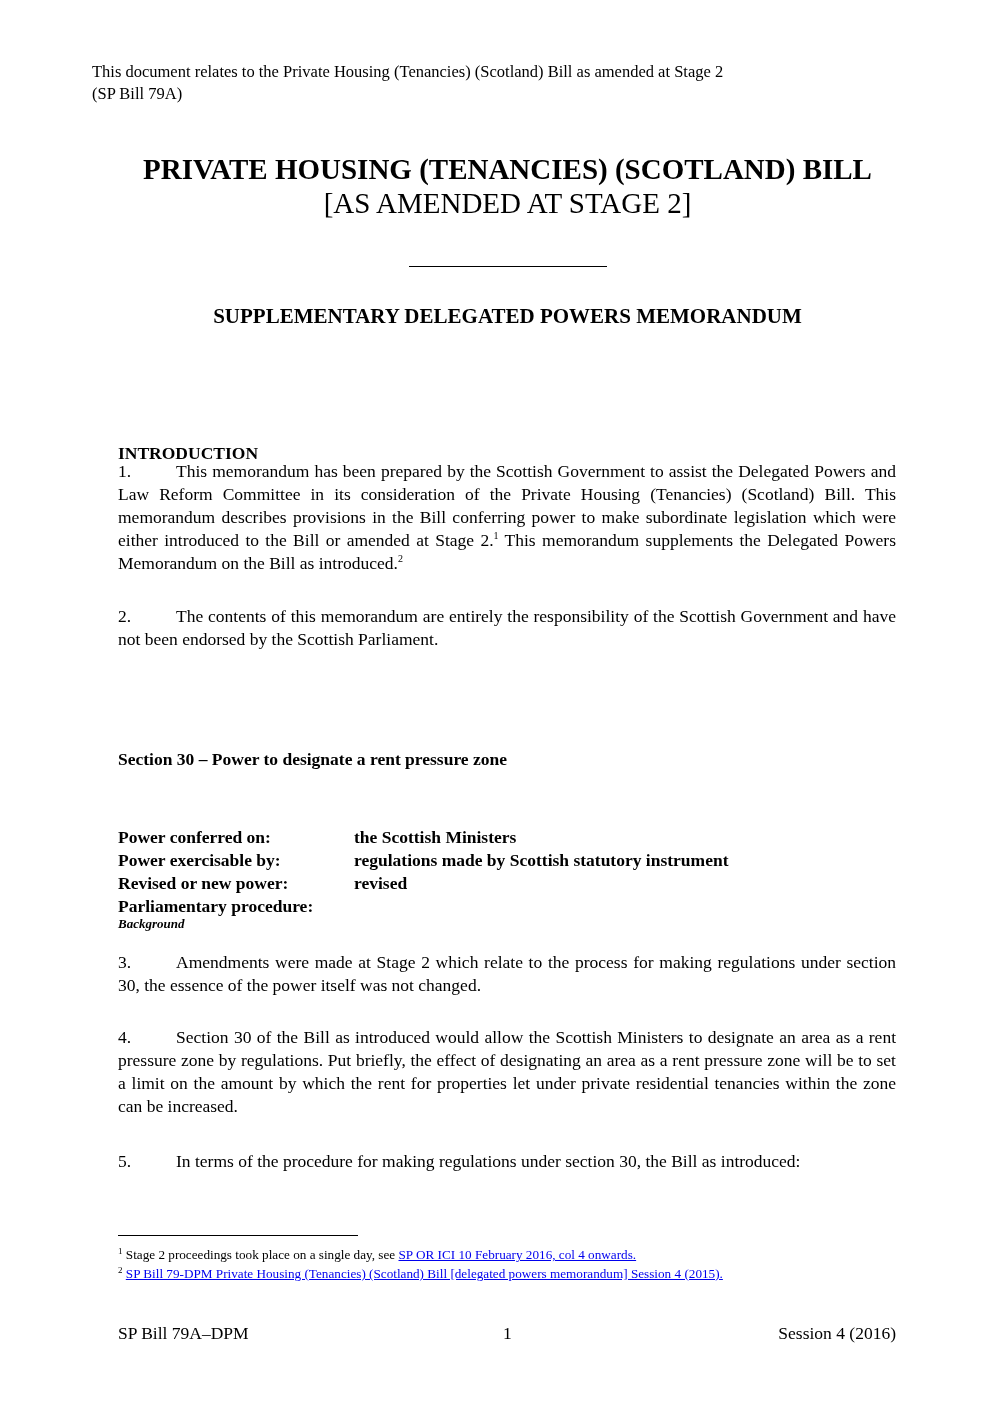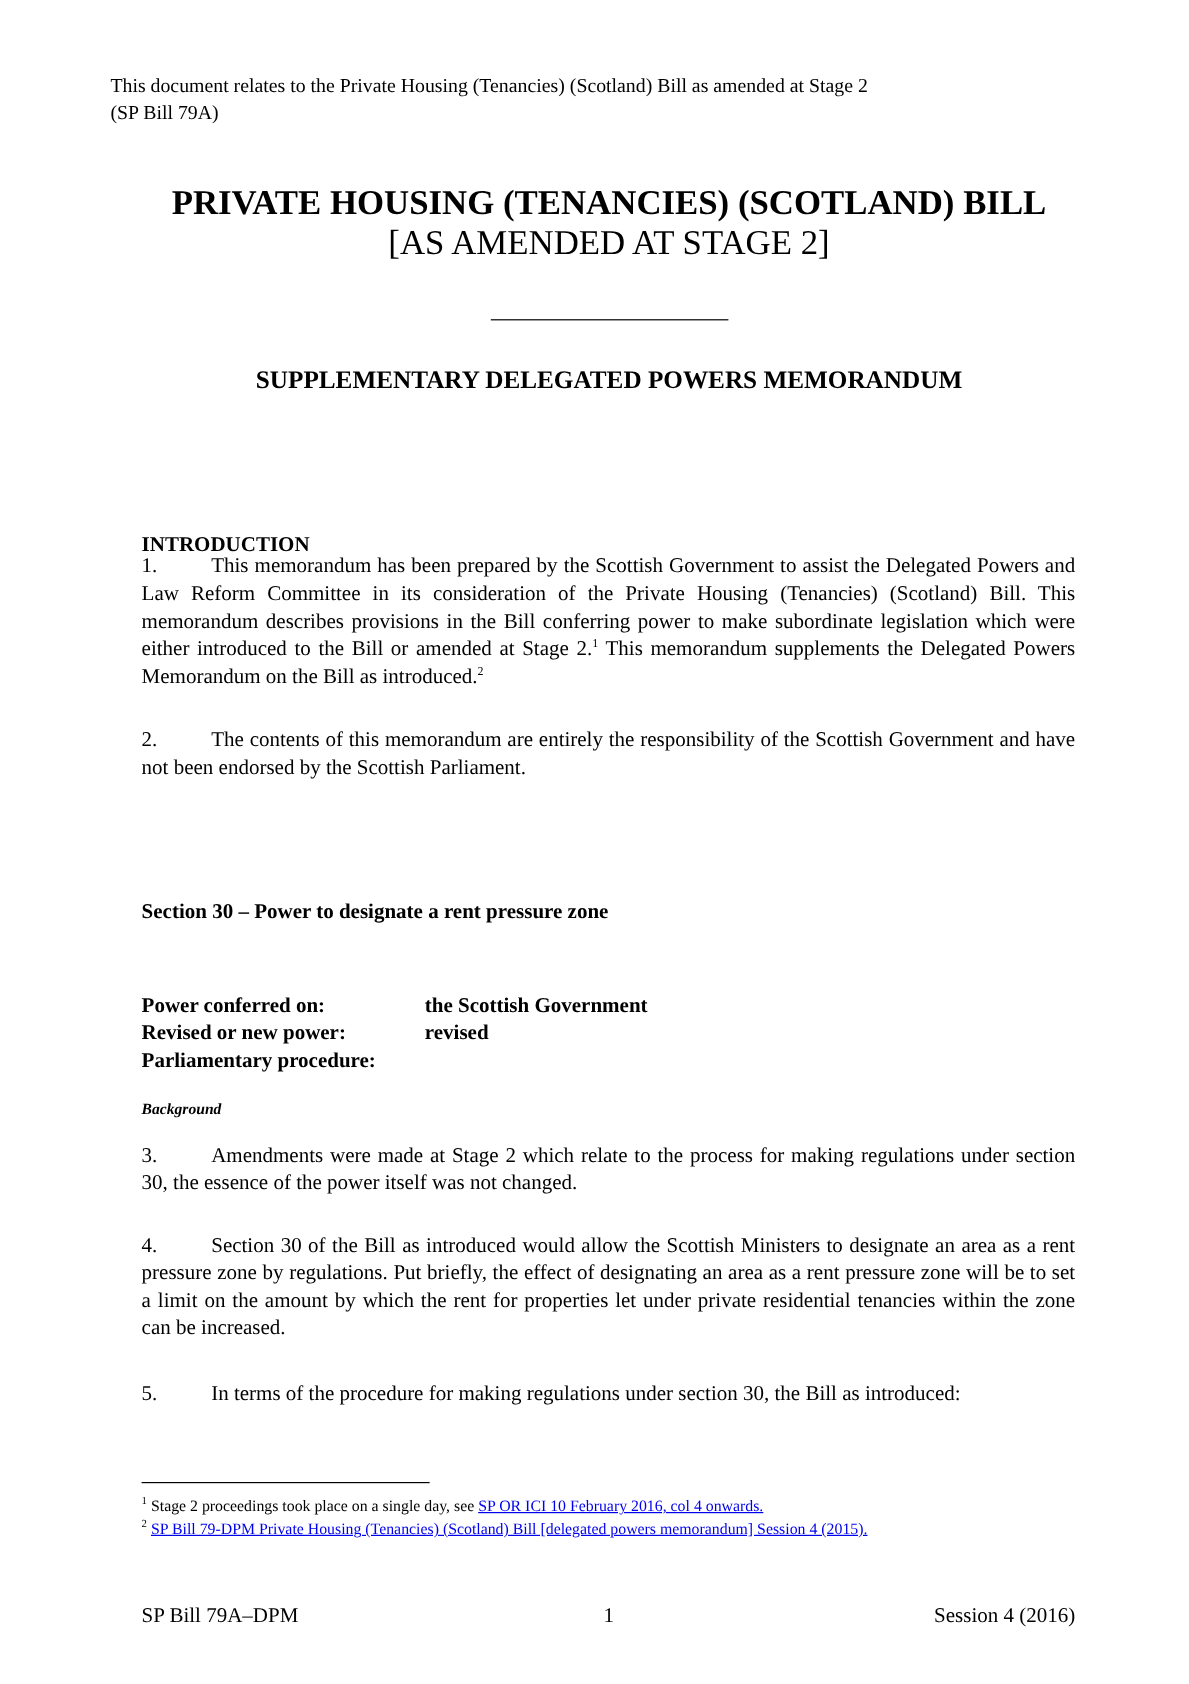"the Scottish Government" span { text: Government -> Ministers }
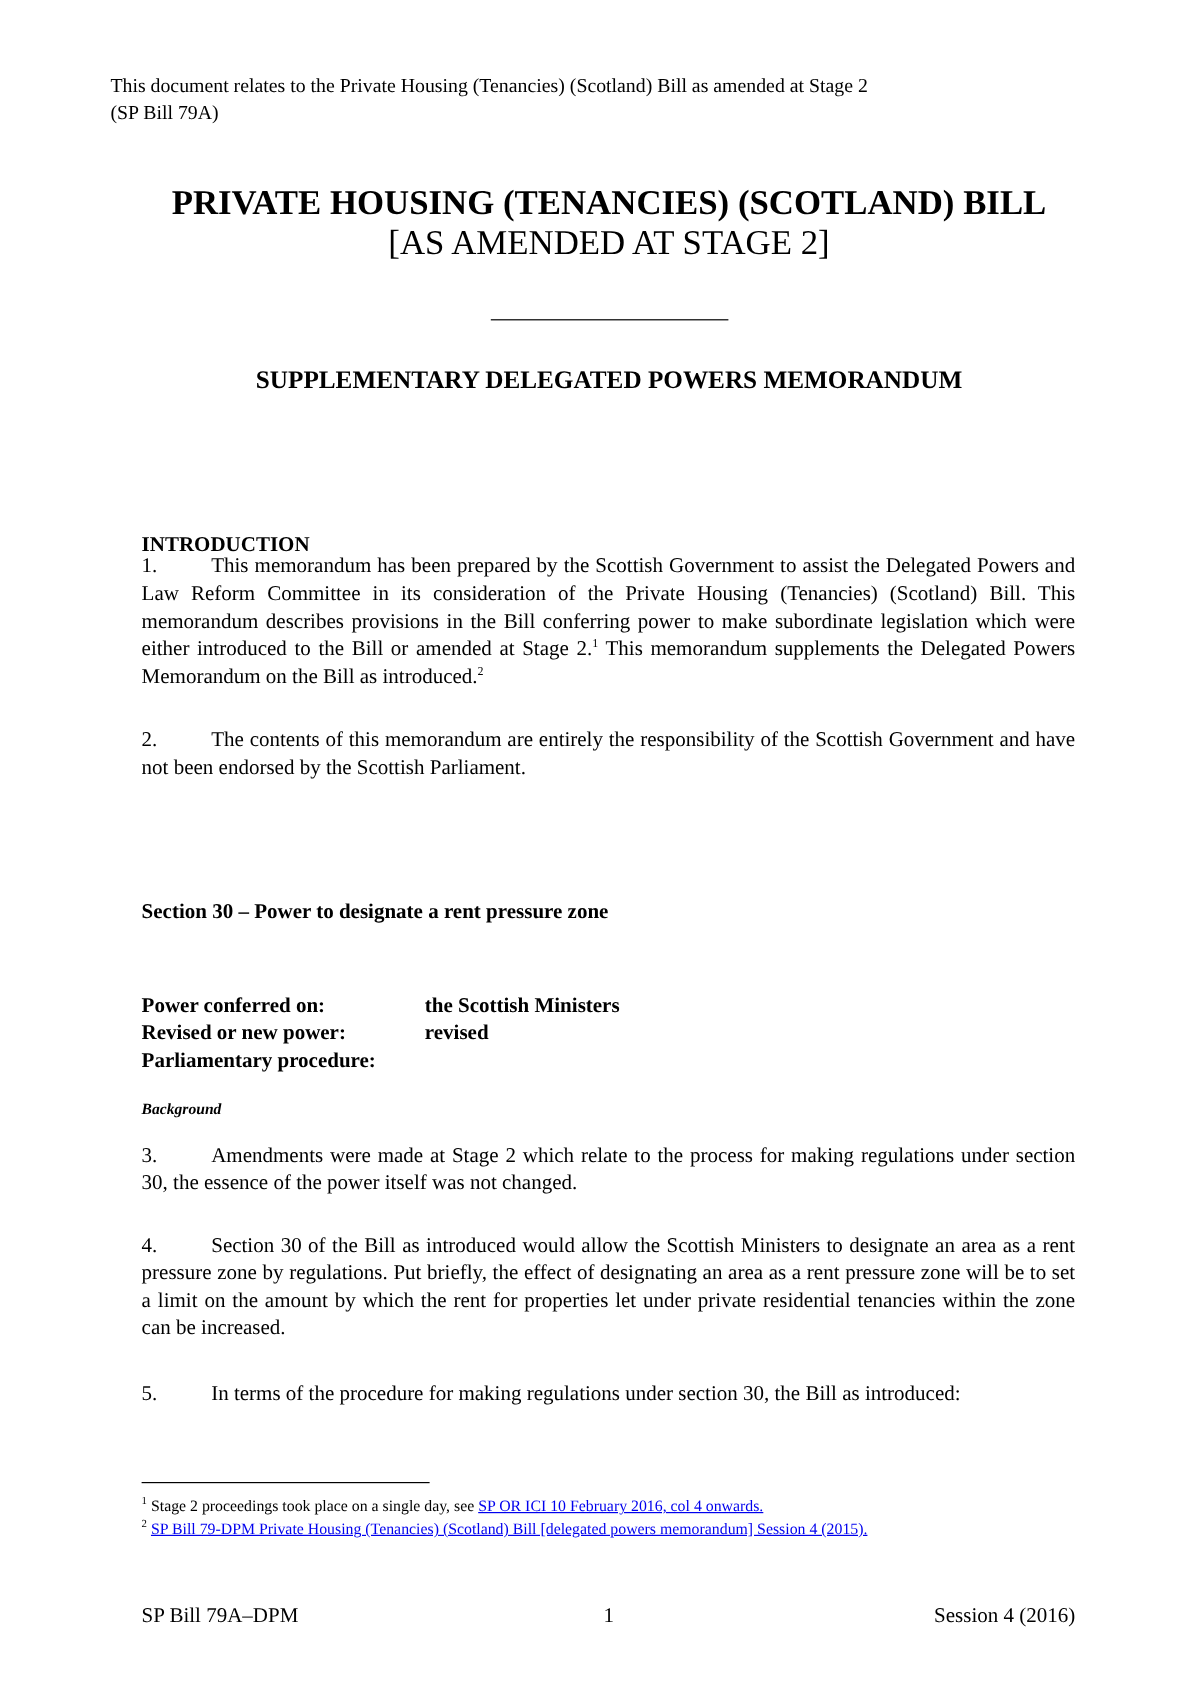"Power exercisable by:" div.row { html: none -> <div> <span>Power exercisable by:</span> <span>regulations made by Scottish statutory instrument</span> </div> }
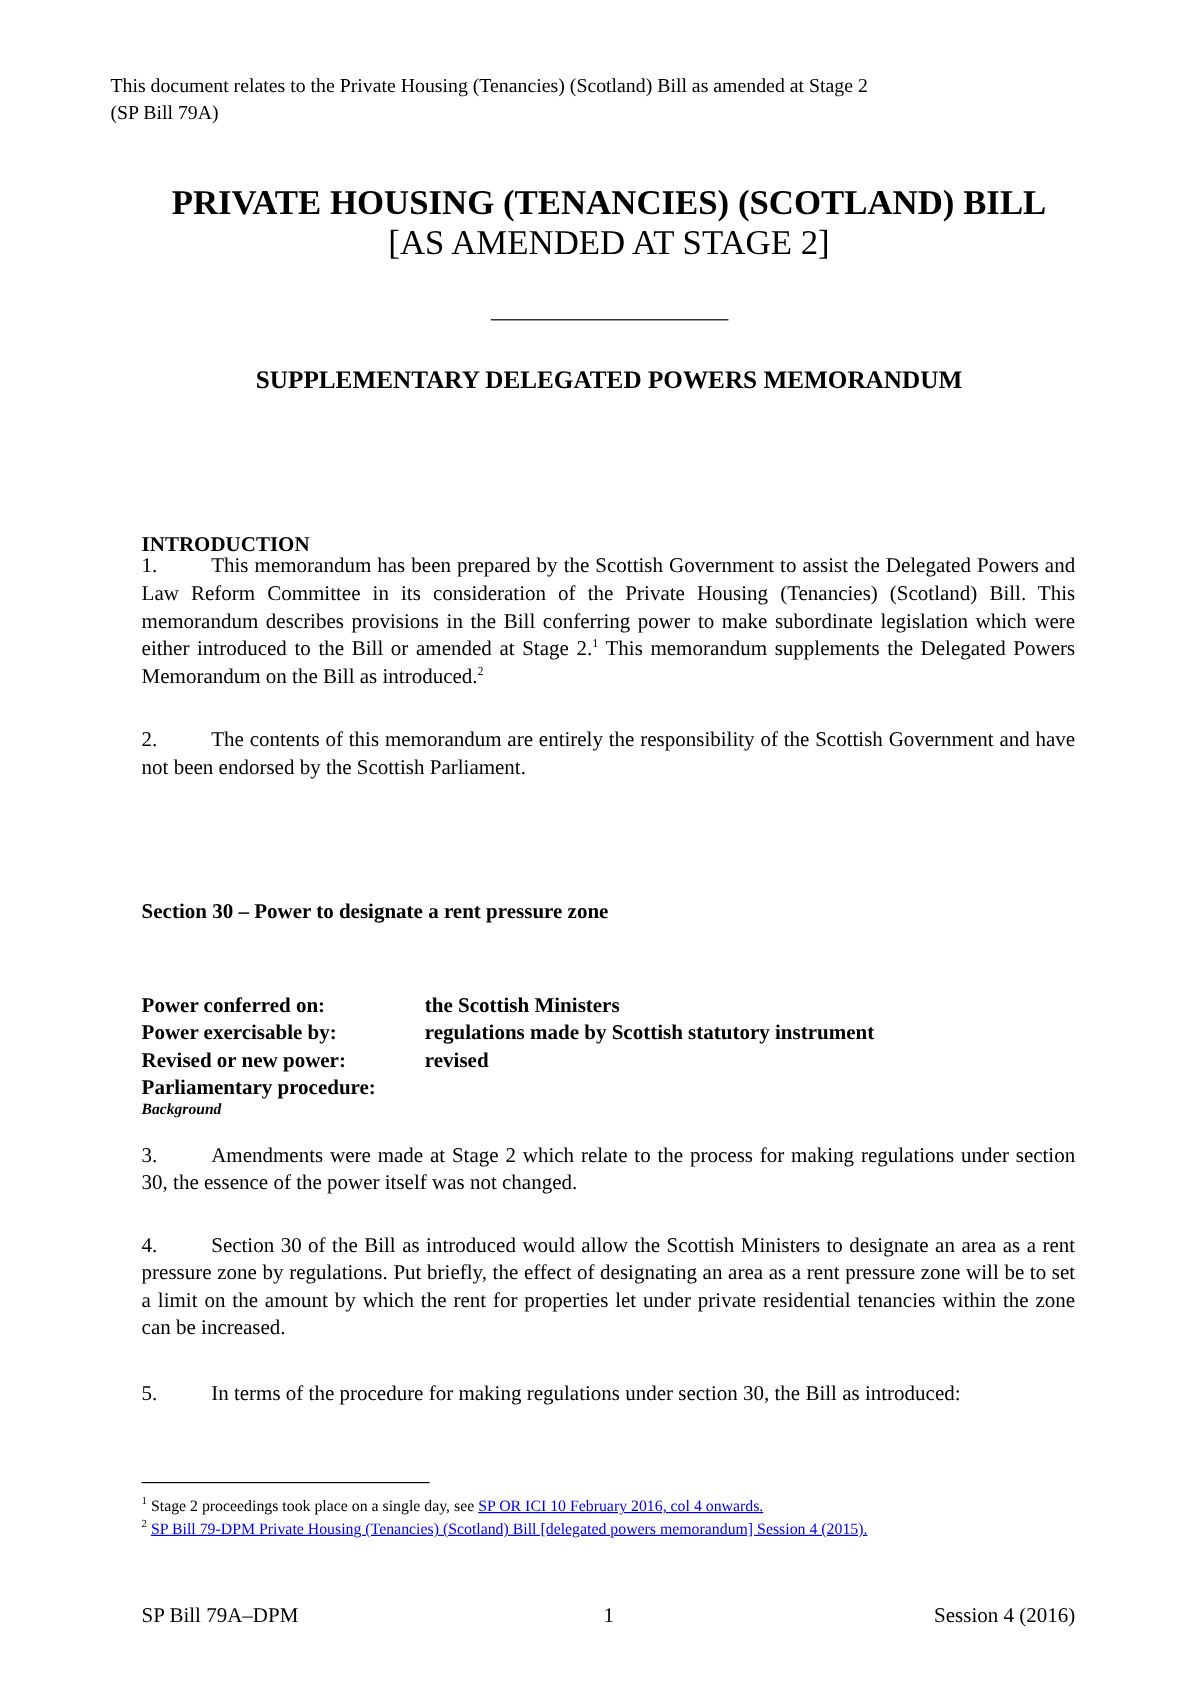"SP Bill 79A–DPM" .footer { margin-top: 13px -> none }
